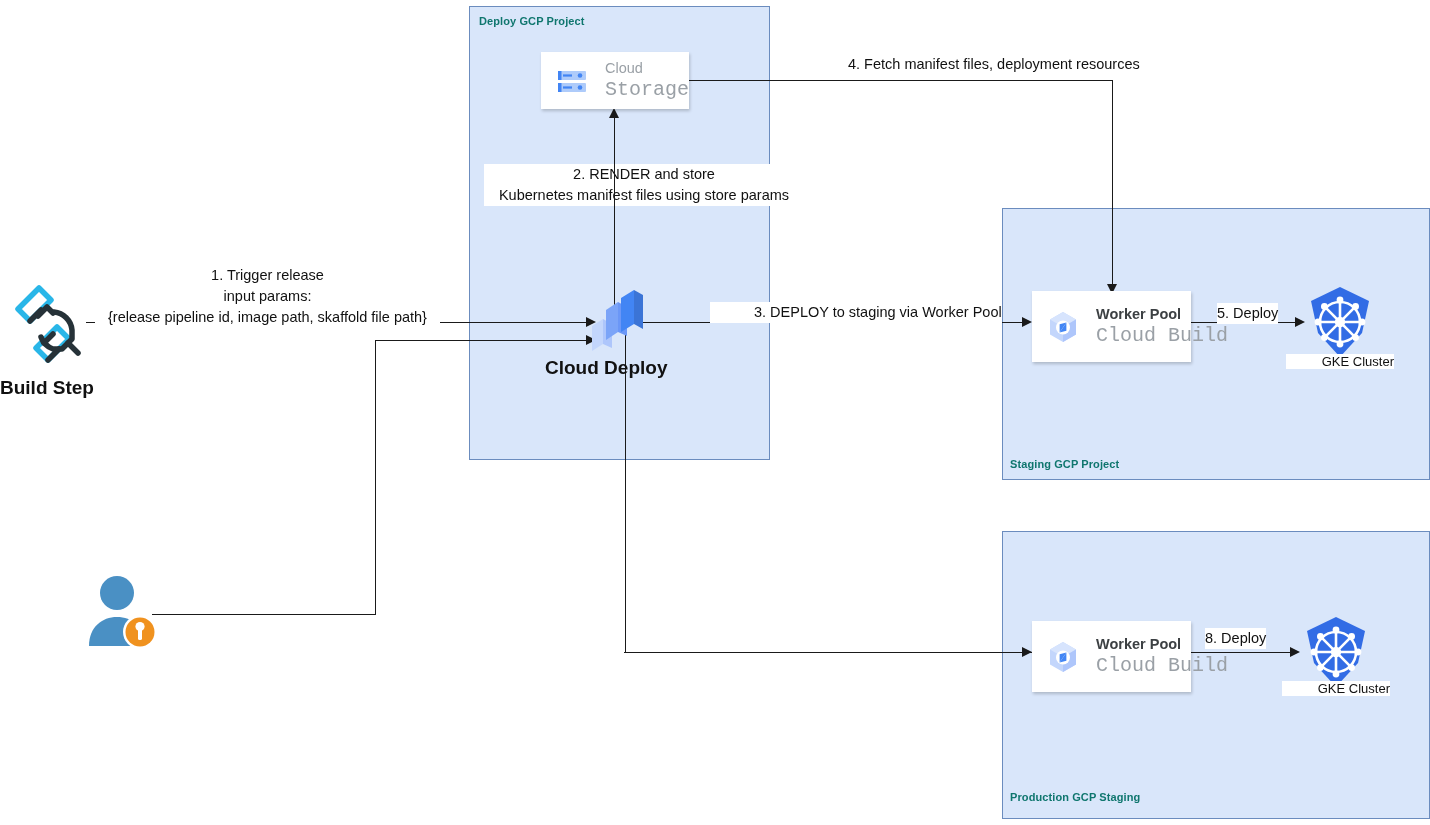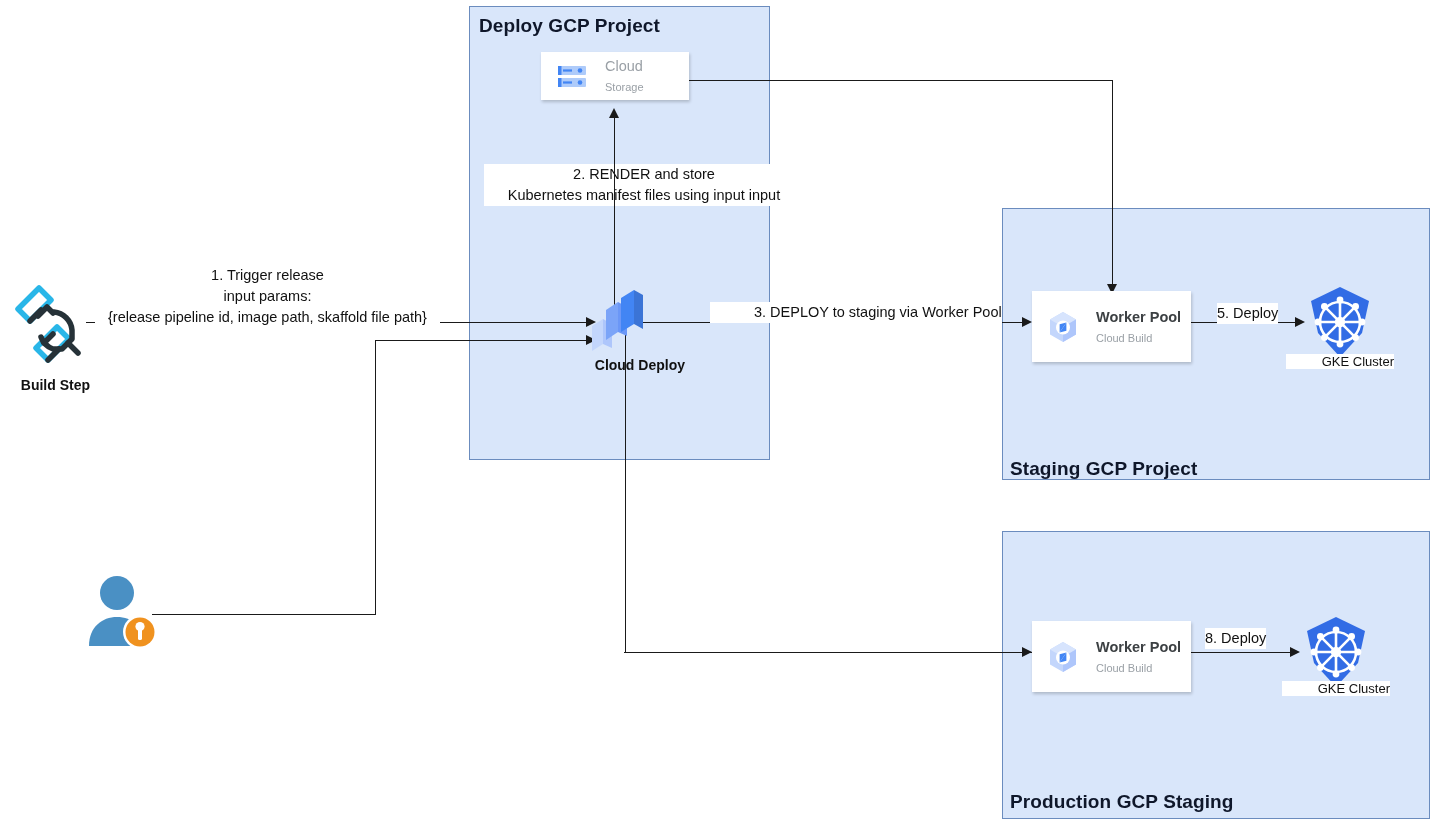"Deploy GCP Project" .project-label { color: #0f172a -> #0f766e; font-size: 19px -> 11px }
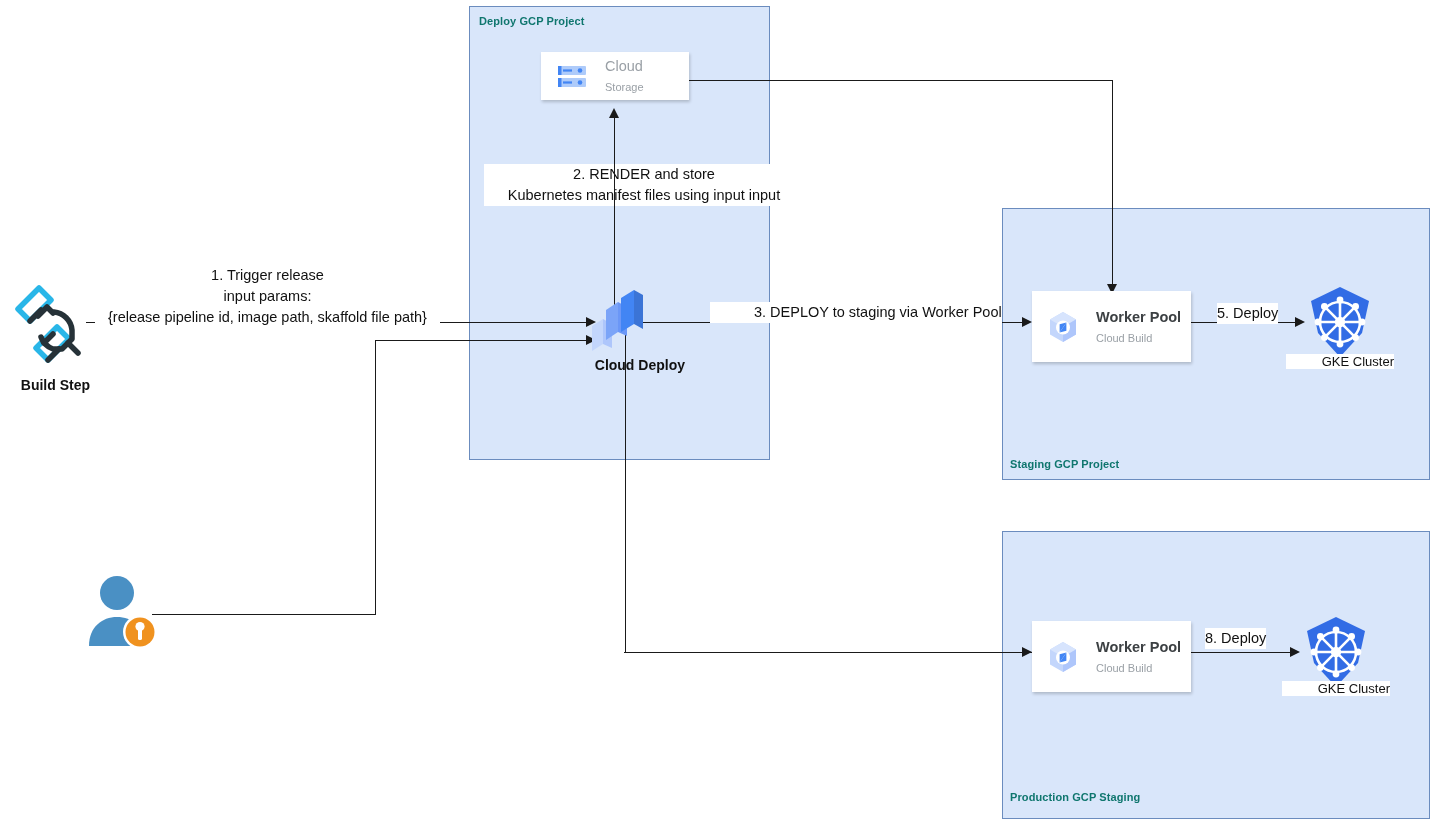"Cloud" div.card { height: 48px -> 57px }
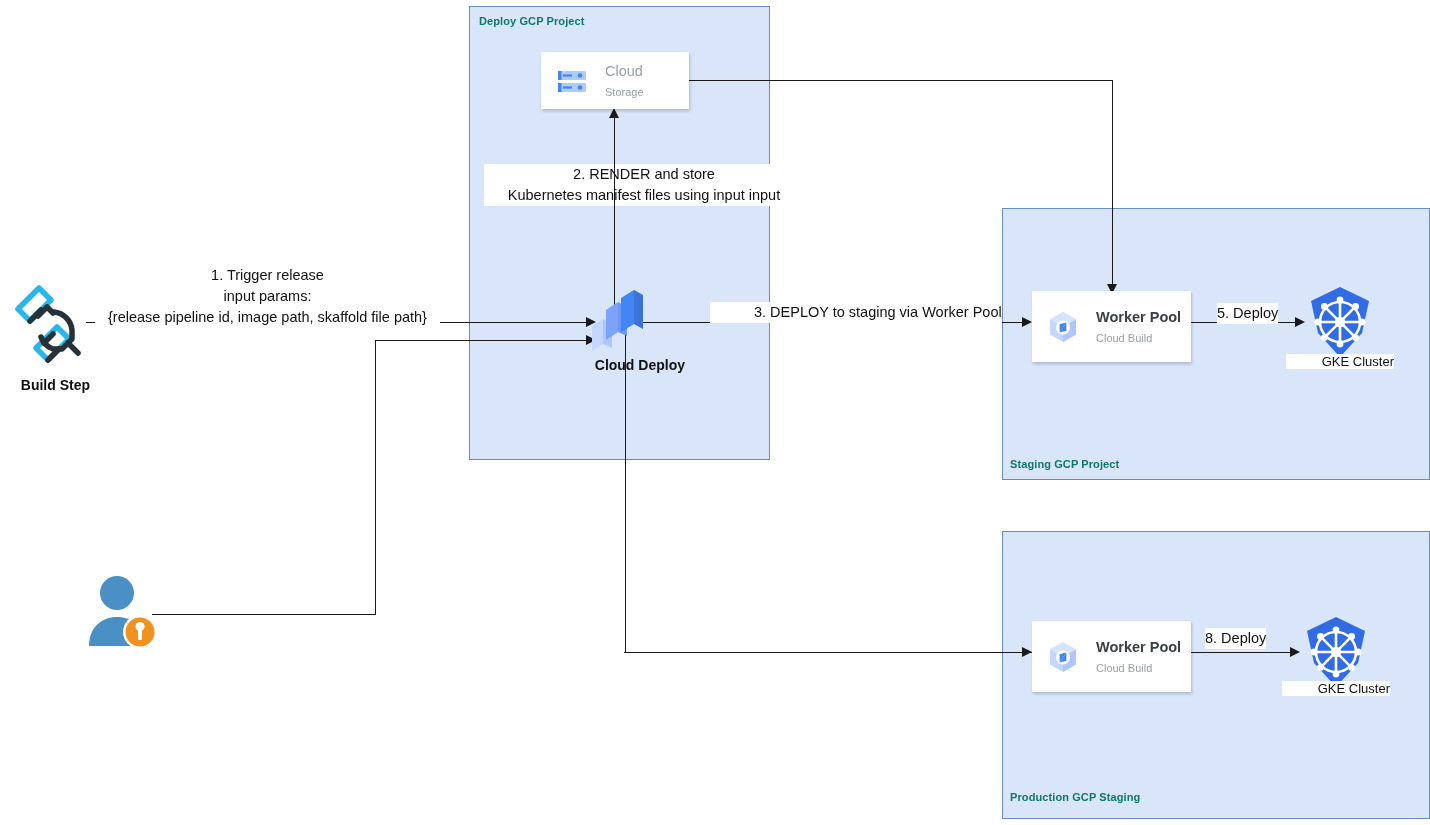"4. Fetch manifest files, deployment" div.caption { html: none -> <div>4. Fetch manifest files, deployment resources</div> }
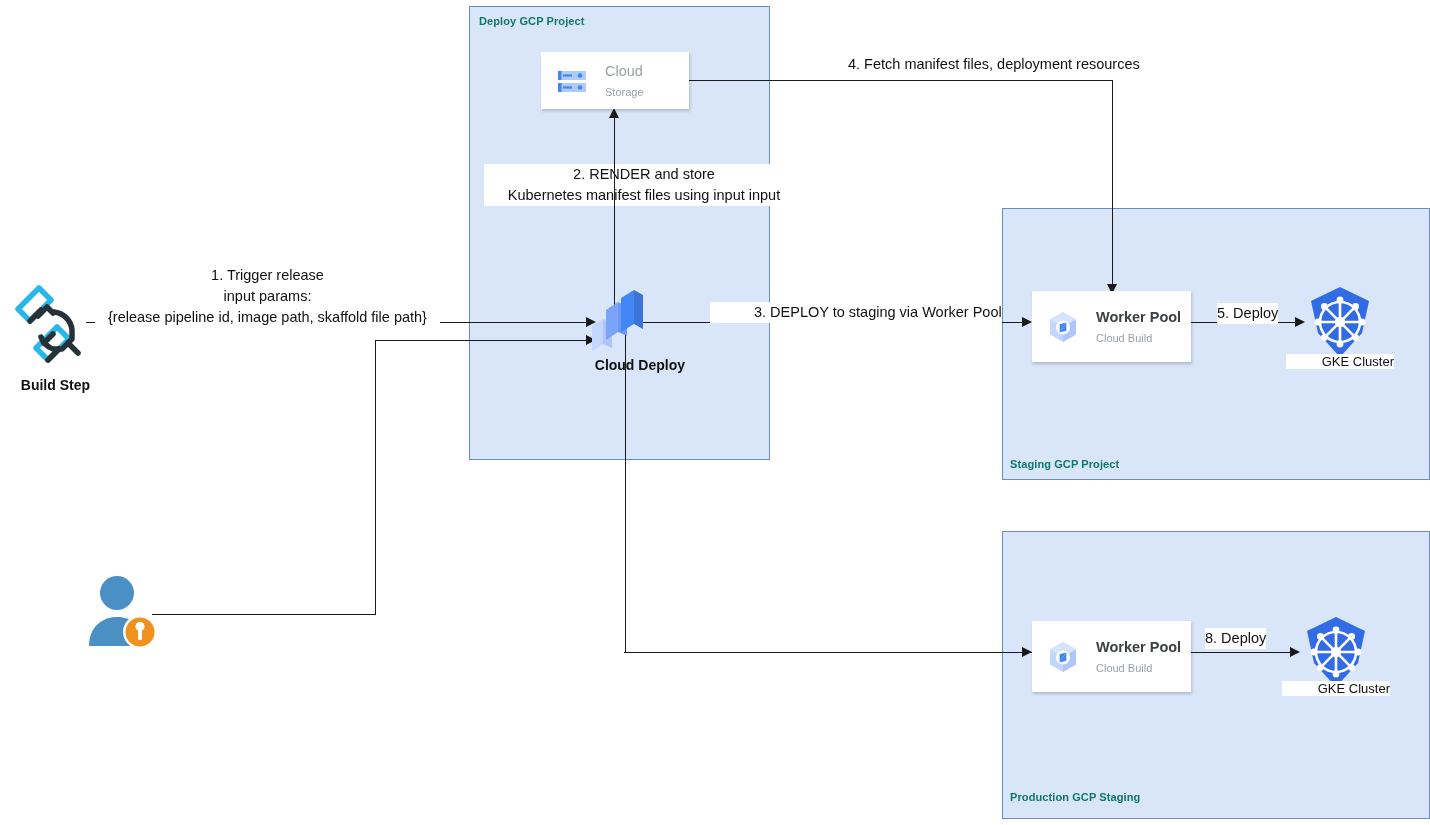"Storage" .card-sub { font-family: none -> Liberation Mono, monospace; font-size: 11px -> 20px }
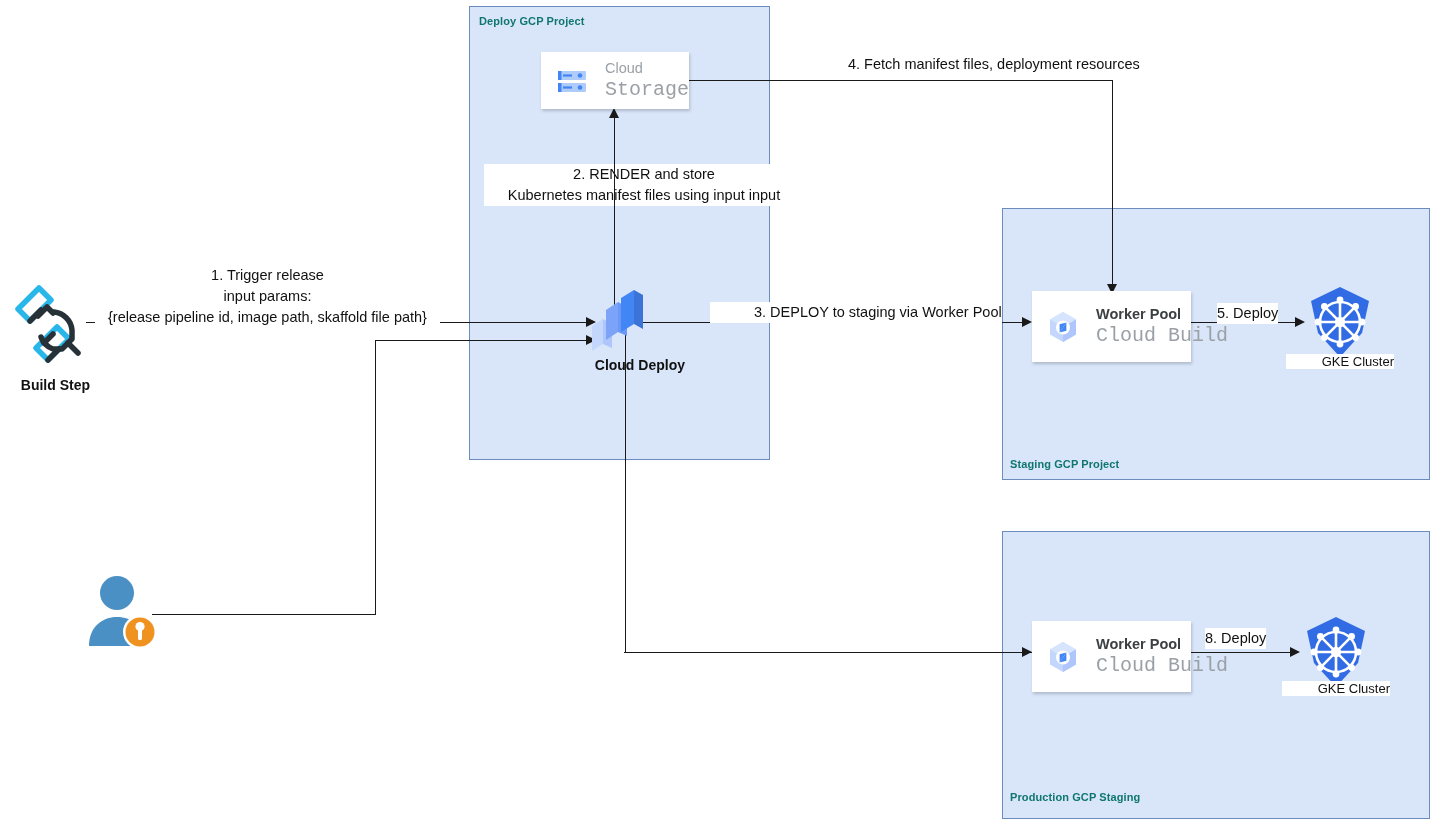"Kubernetes manifest files using input" span { text: input input -> store params }
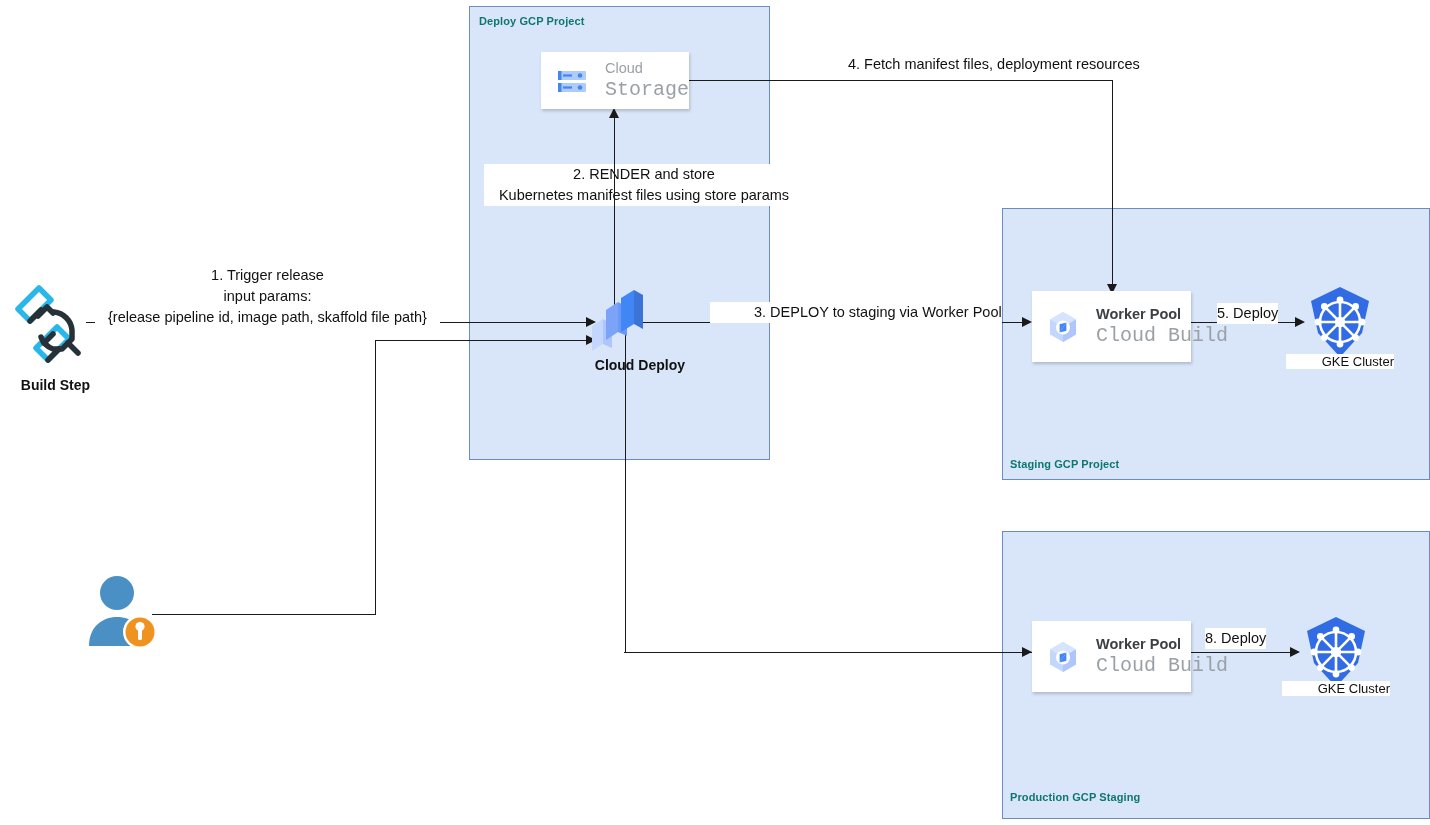"Cloud Deploy" .node-label { font-size: 14px -> 19px; text-align: right -> left }
